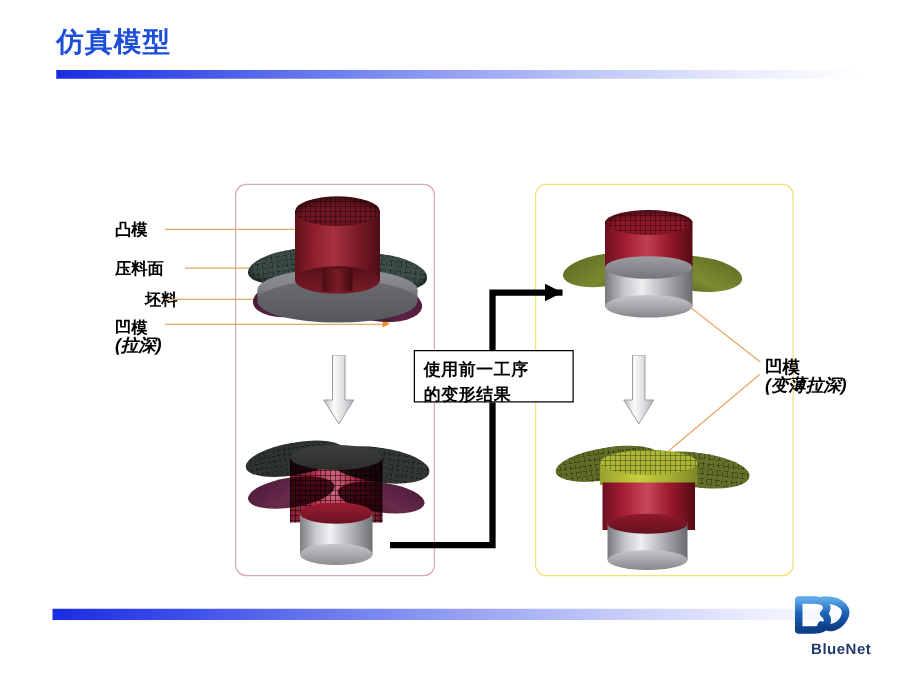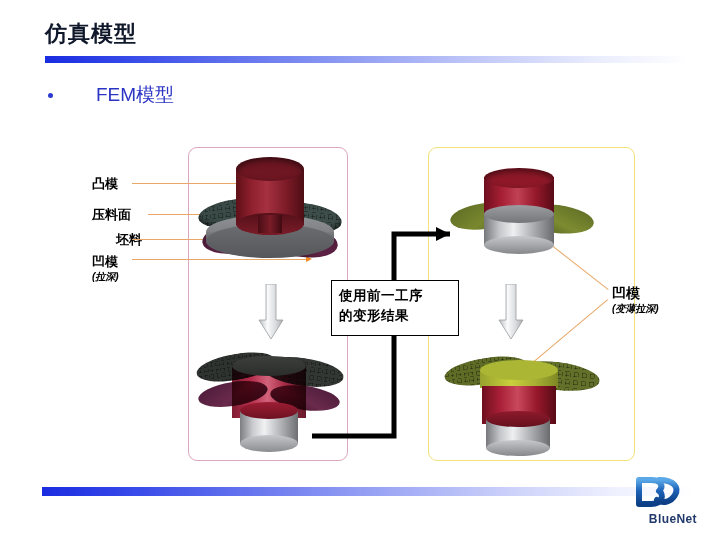"仿真模型" .title { color: #0f172a -> #1d4ed8 }
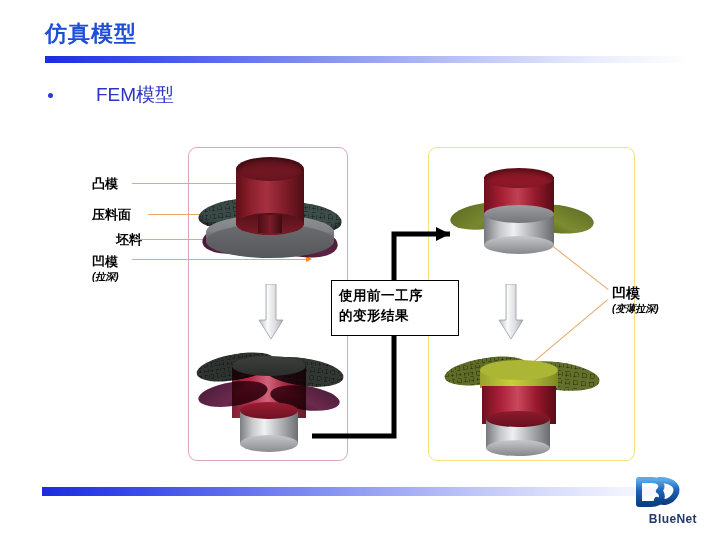"FEM模型" div.bullet-row { html: <div> <span></span> <span>FEM模型</span> </div> -> none }
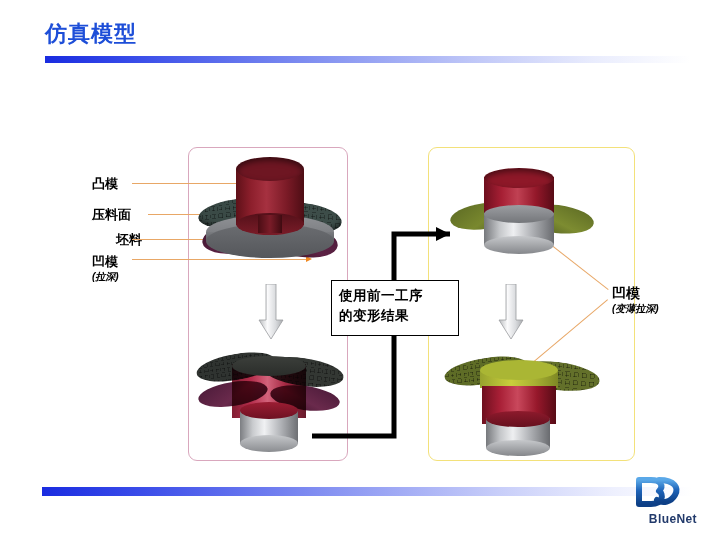"(拉深)" .lbl-sub { font-size: 10px -> 14px }
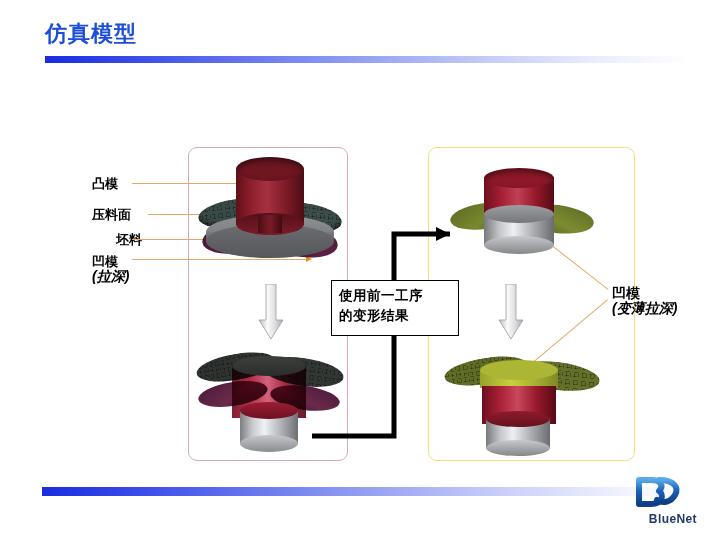"使用前一工序" .notebox { height: 56px -> 42px }
